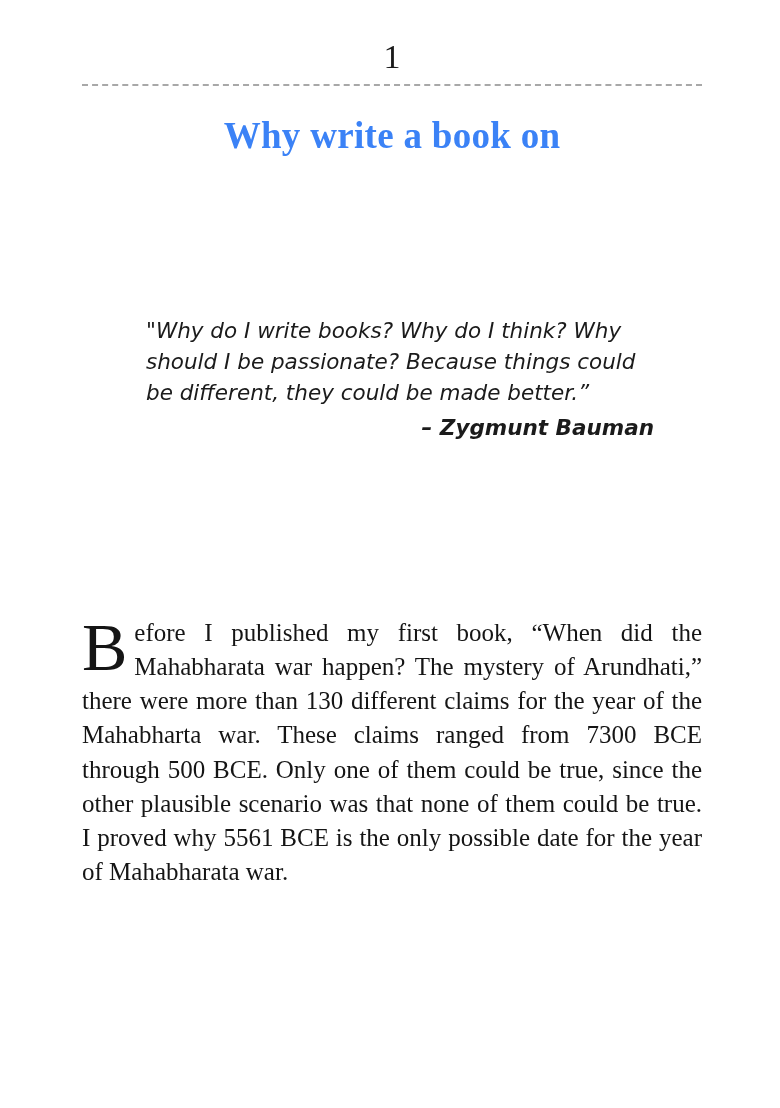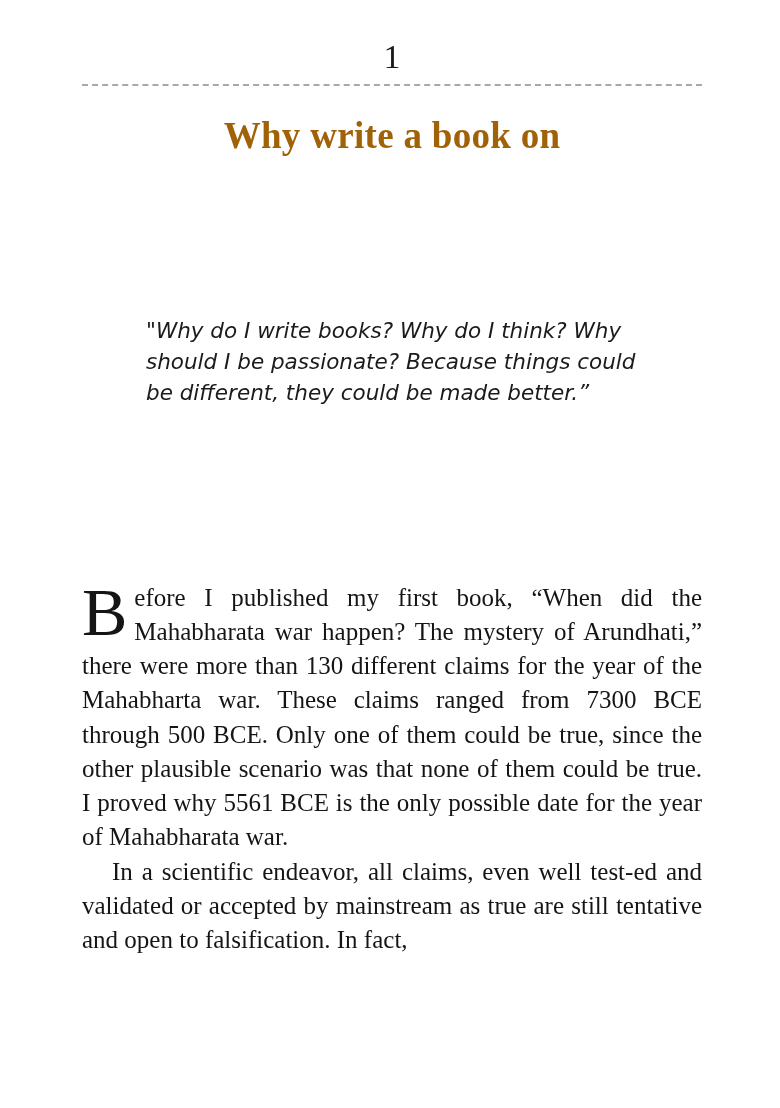"Why write a book on" .chapter-title { color: #a16207 -> #3b82f6 }
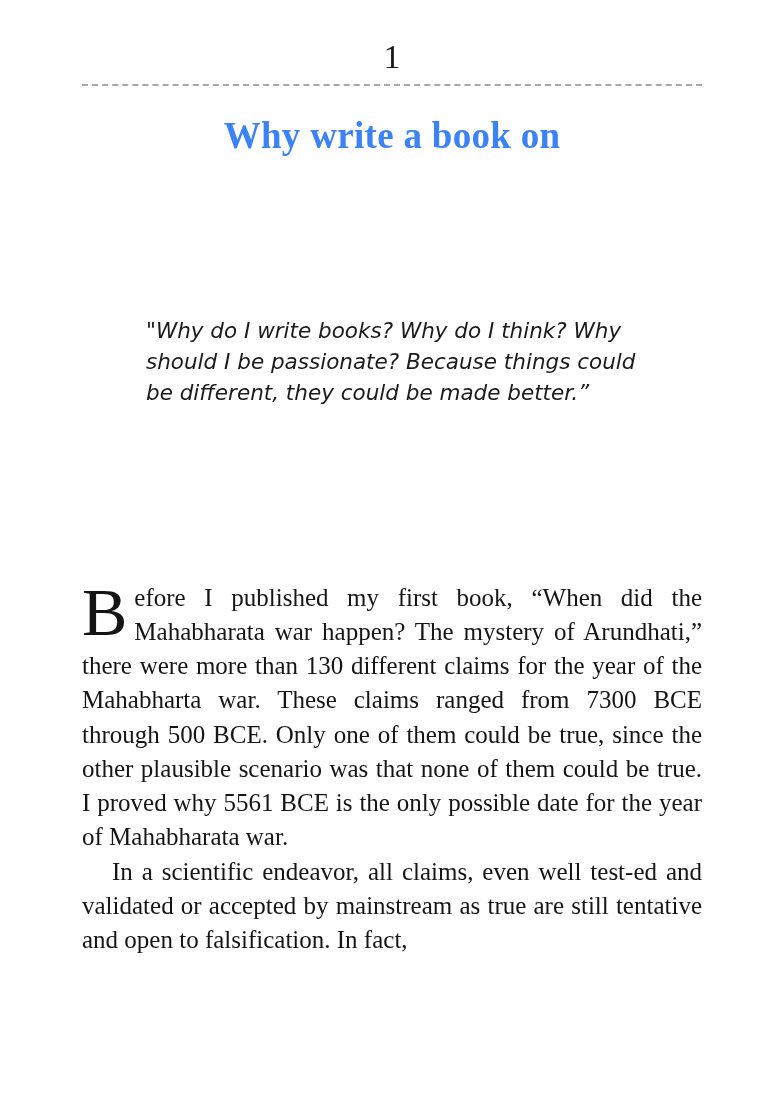"– Zygmunt Bauman" p.epigraph-attr { html: none -> <p>– Zygmunt Bauman</p> }
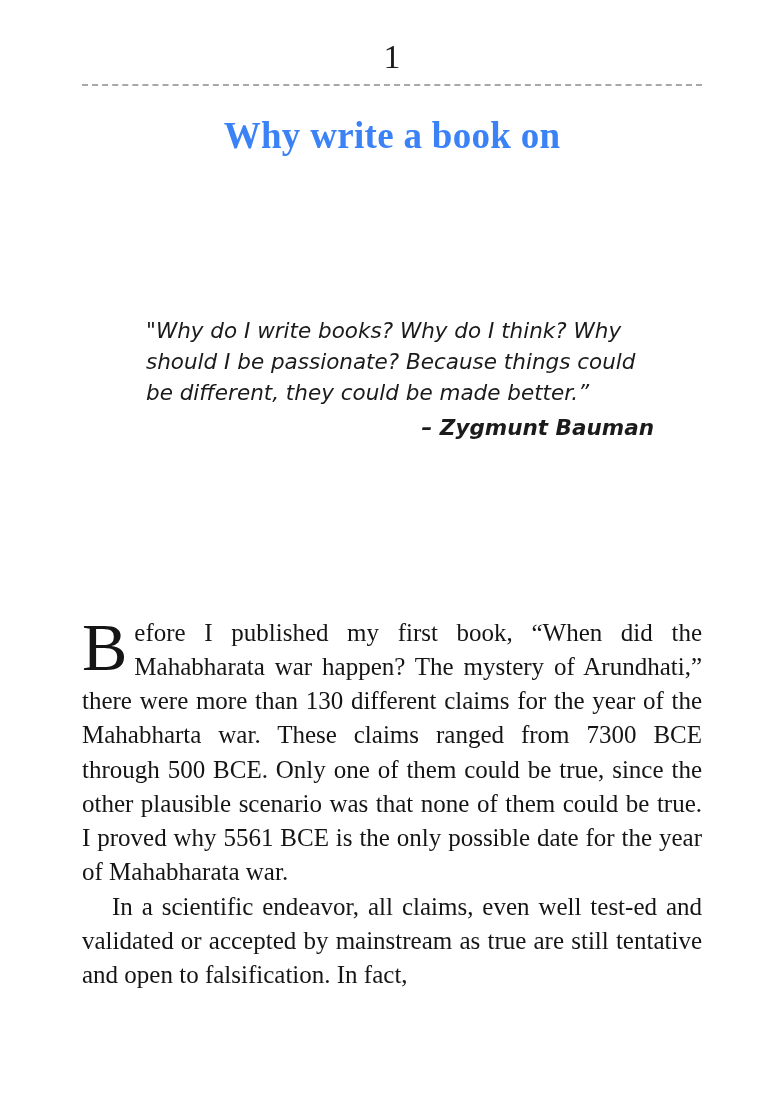"In a scientific endeavor, all" p.para-indent { html: <p>In a scientific endeavor, all claims, even well test-ed and validated or accepted by mainstream as true are still tentative and open to falsification. In fact,</p> -> none }
